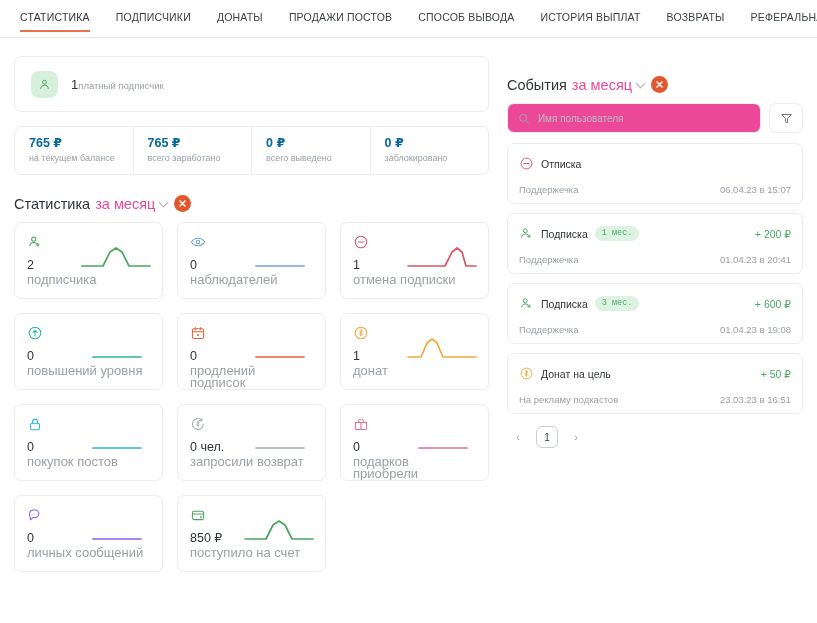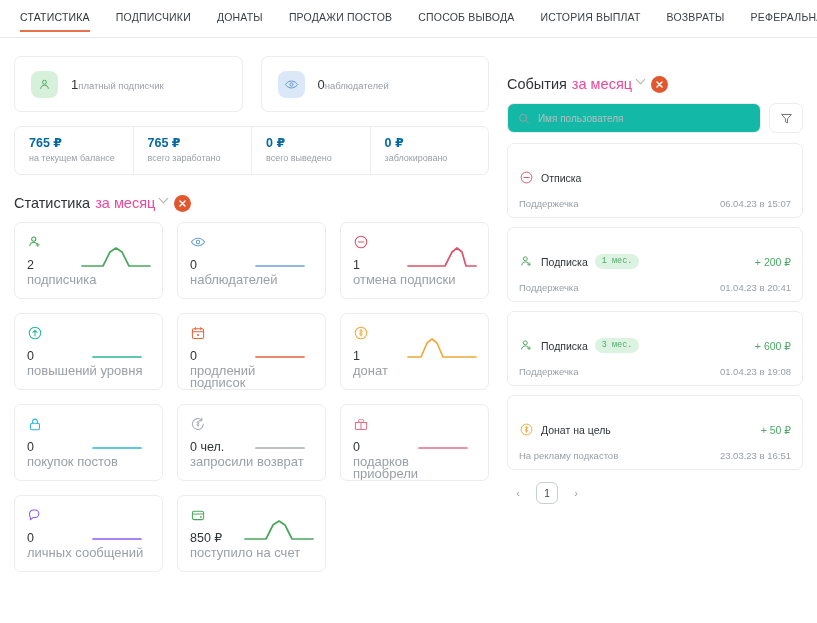"0наблюдателей" div.card { html: <div> <span> <svg> <path></path> <circle></circle> </svg> </span> <span><span>0</span><span>наблюдателей</span></span> </div> -> none }
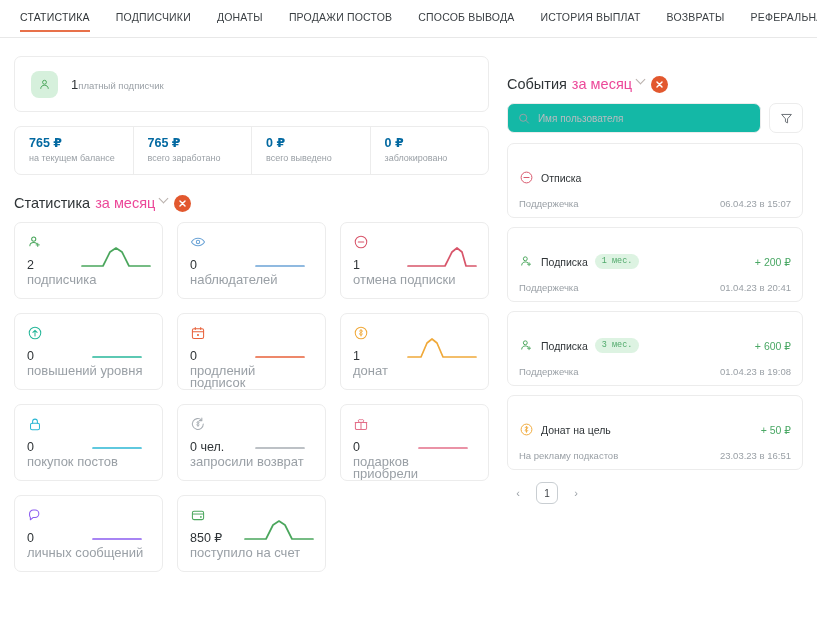"События" .section-head { align-items: flex-start -> center }
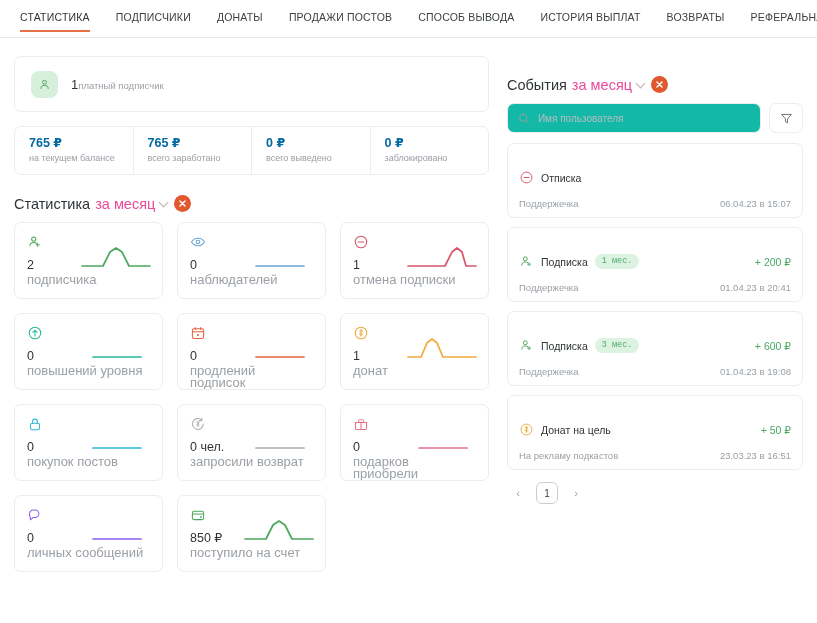"Имя пользователя" .search-box { background: #14b8a6 -> #ec4899 }
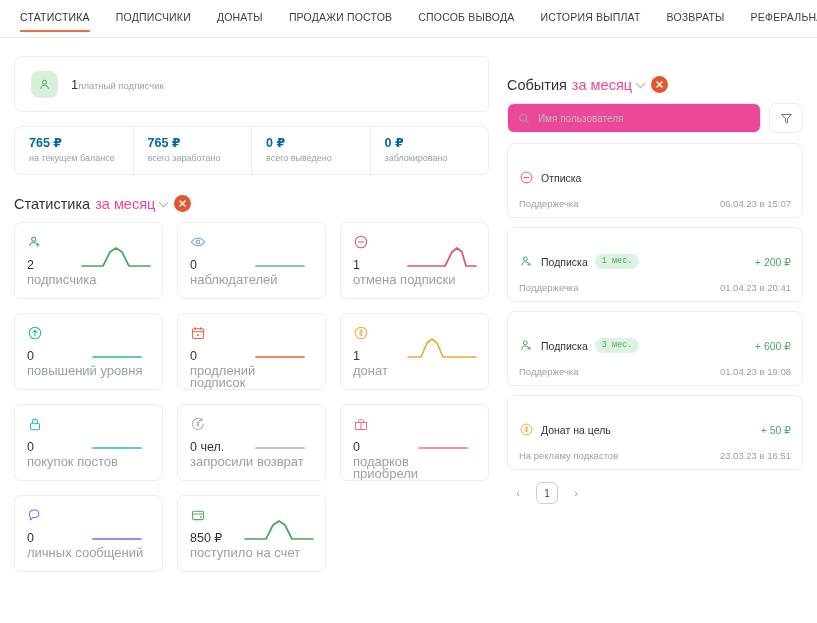"Отписка" .event-card { padding: 26px 11px 8px 11px -> 12px 11px 8px 11px }
